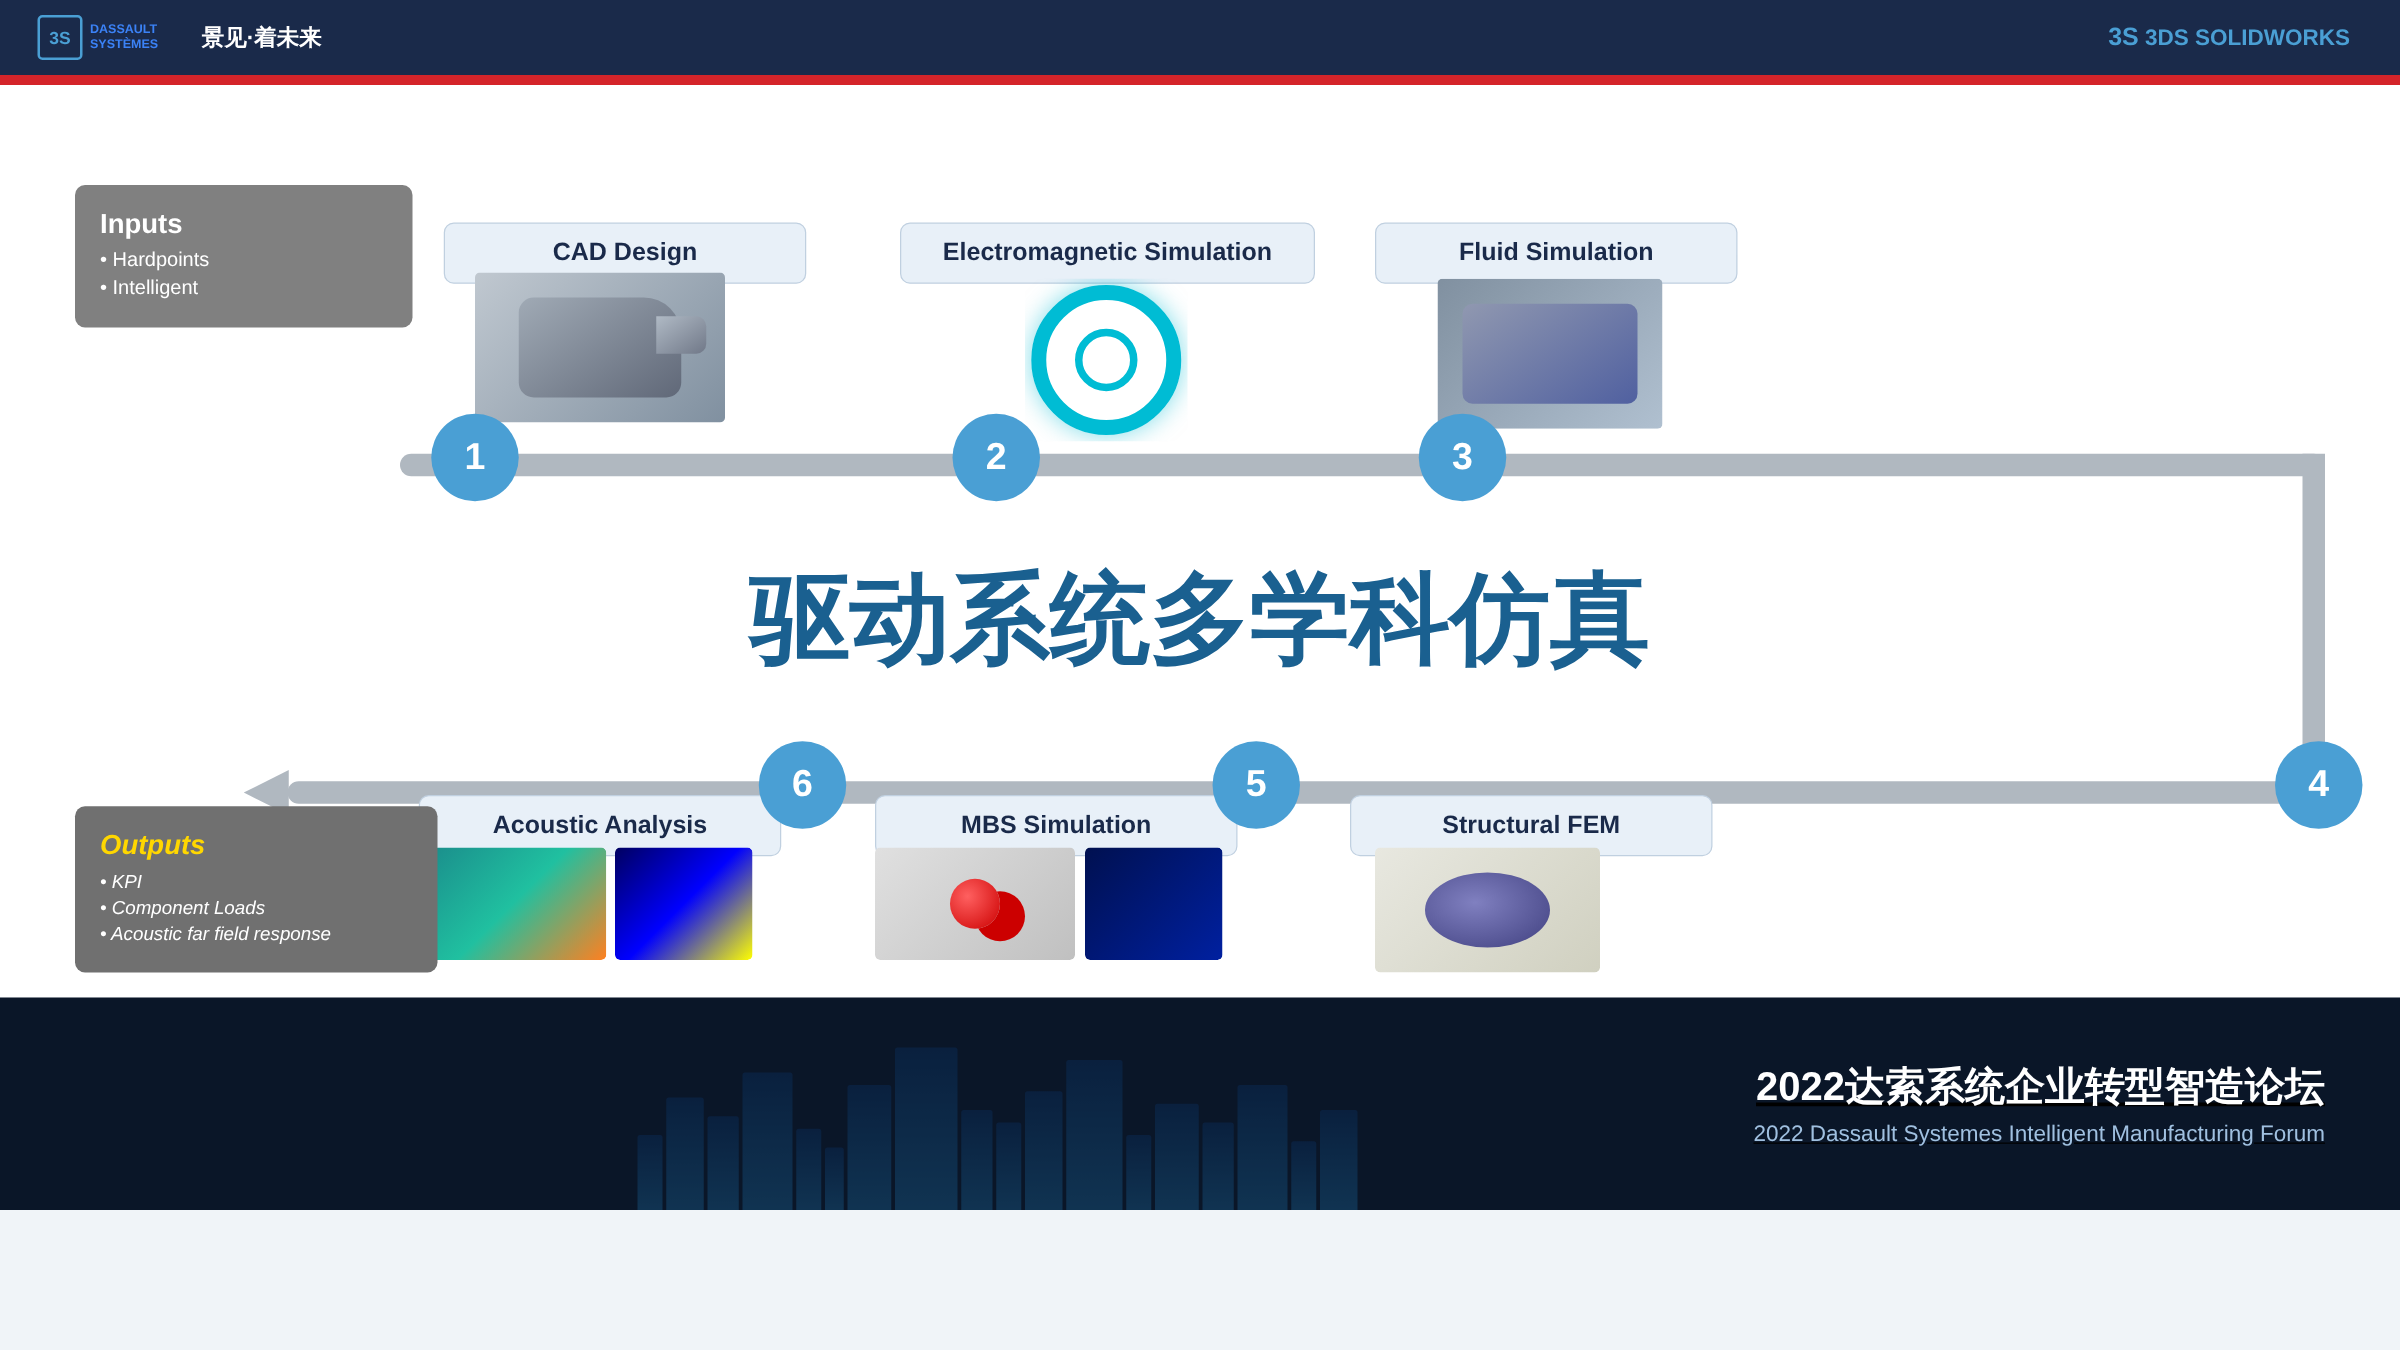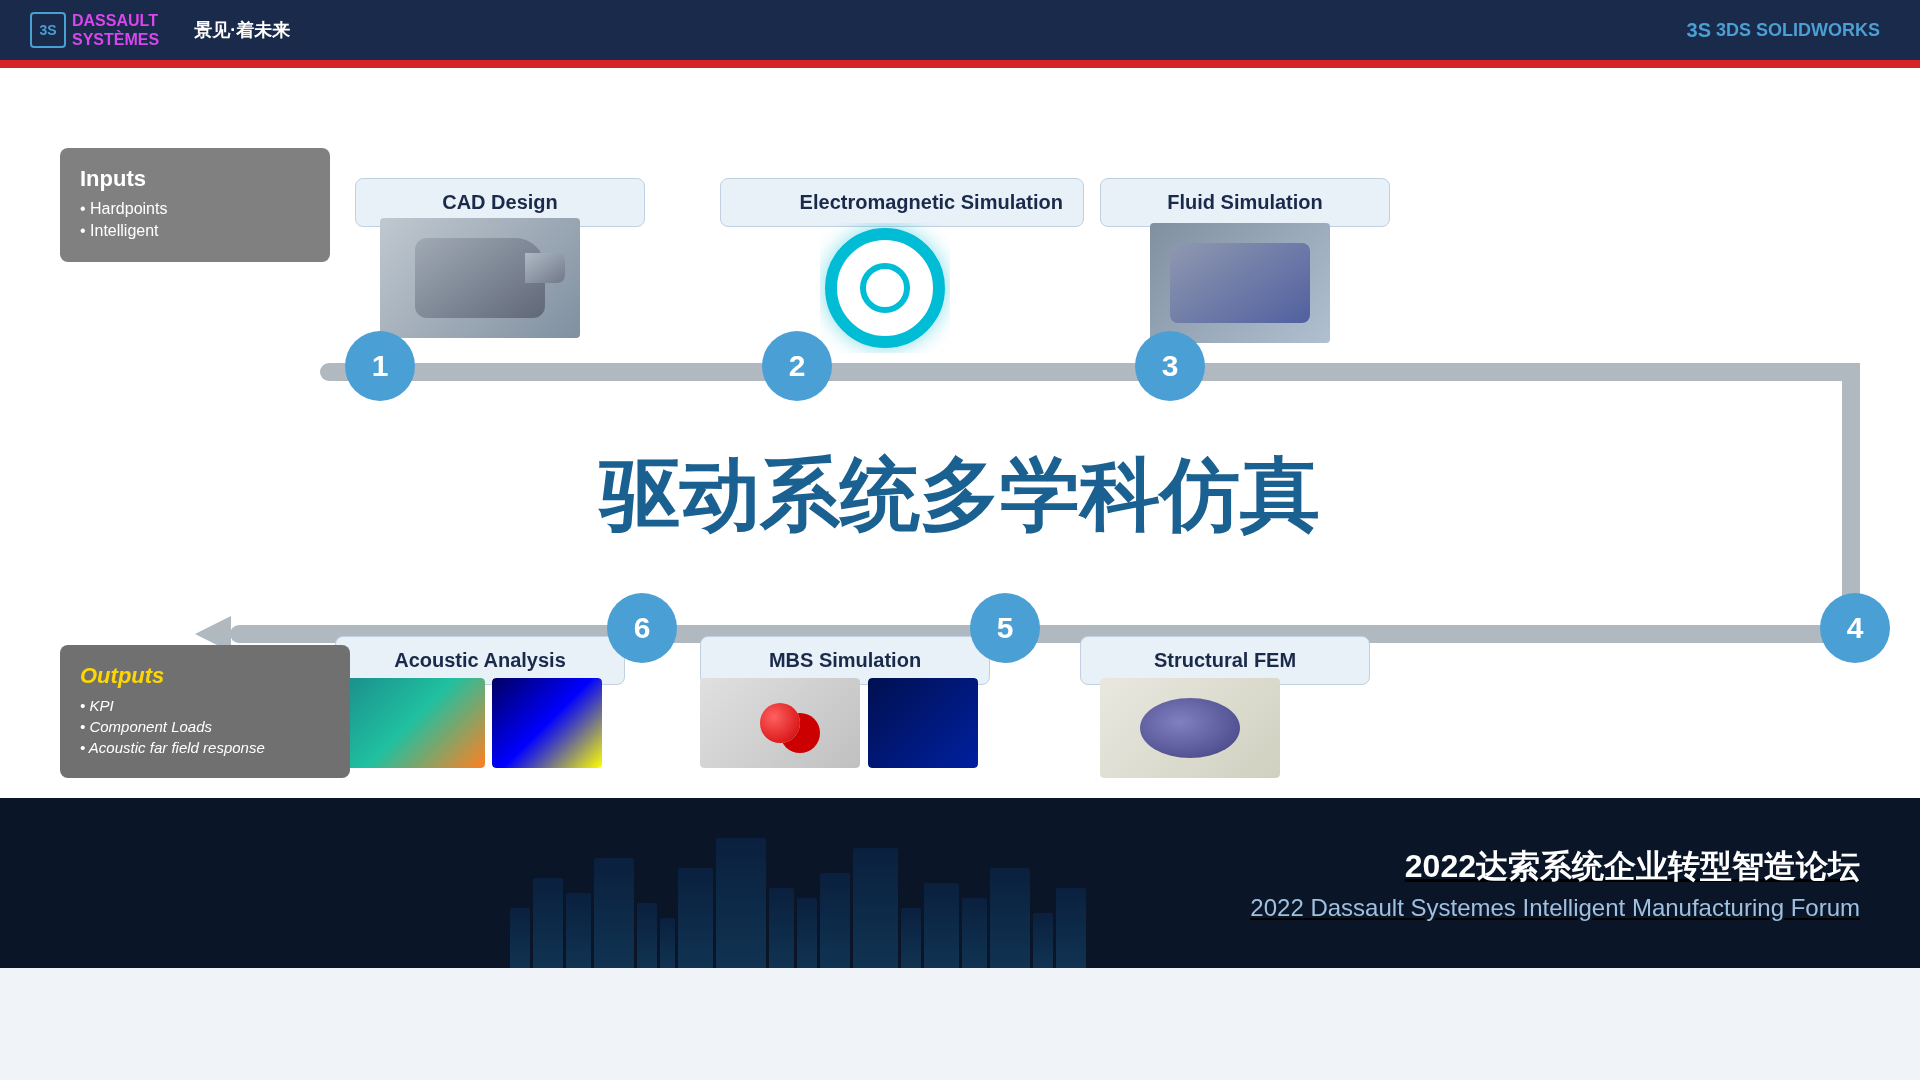"DASSAULT" .logo-ds .ds-text { color: #d946ef -> #3b82f6; font-size: 16px -> 10px }
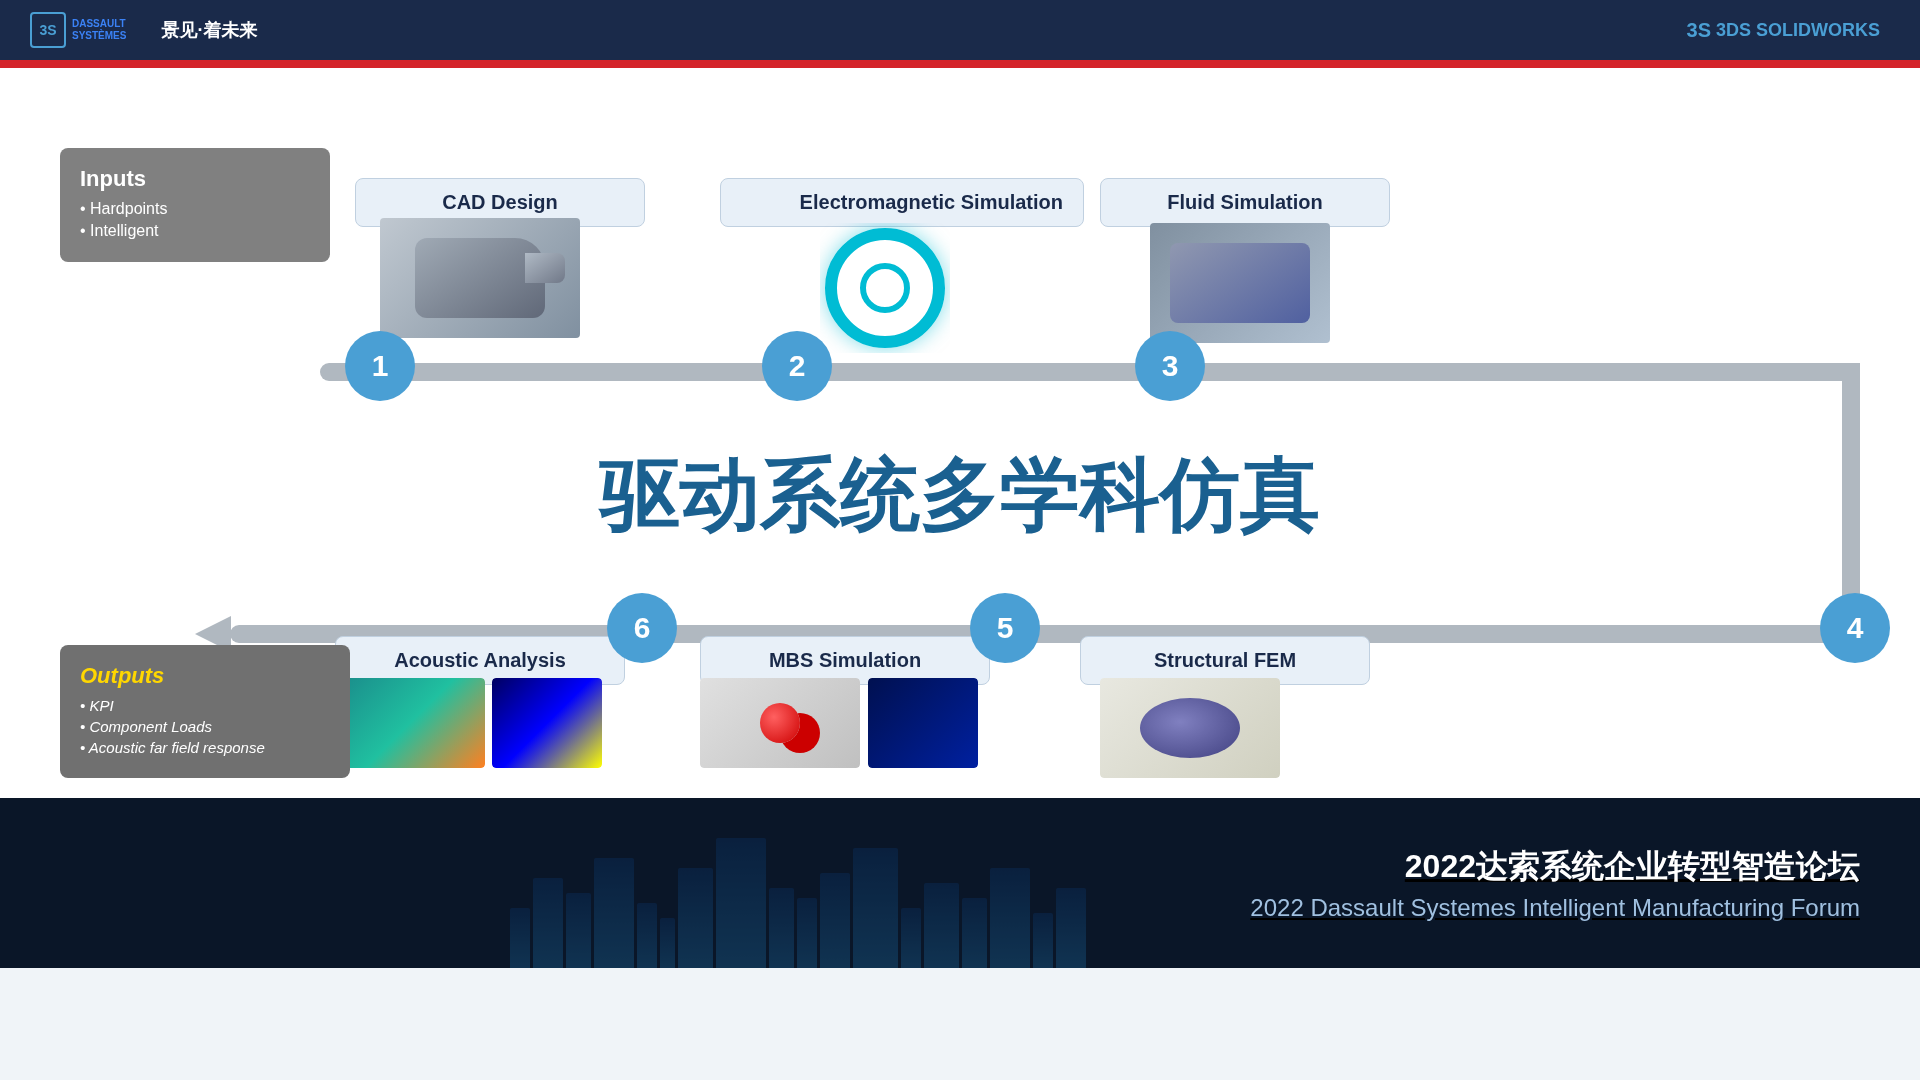"Electromagnetic Simulation" div.card { text-align: right -> none; width: 364px -> 332px }
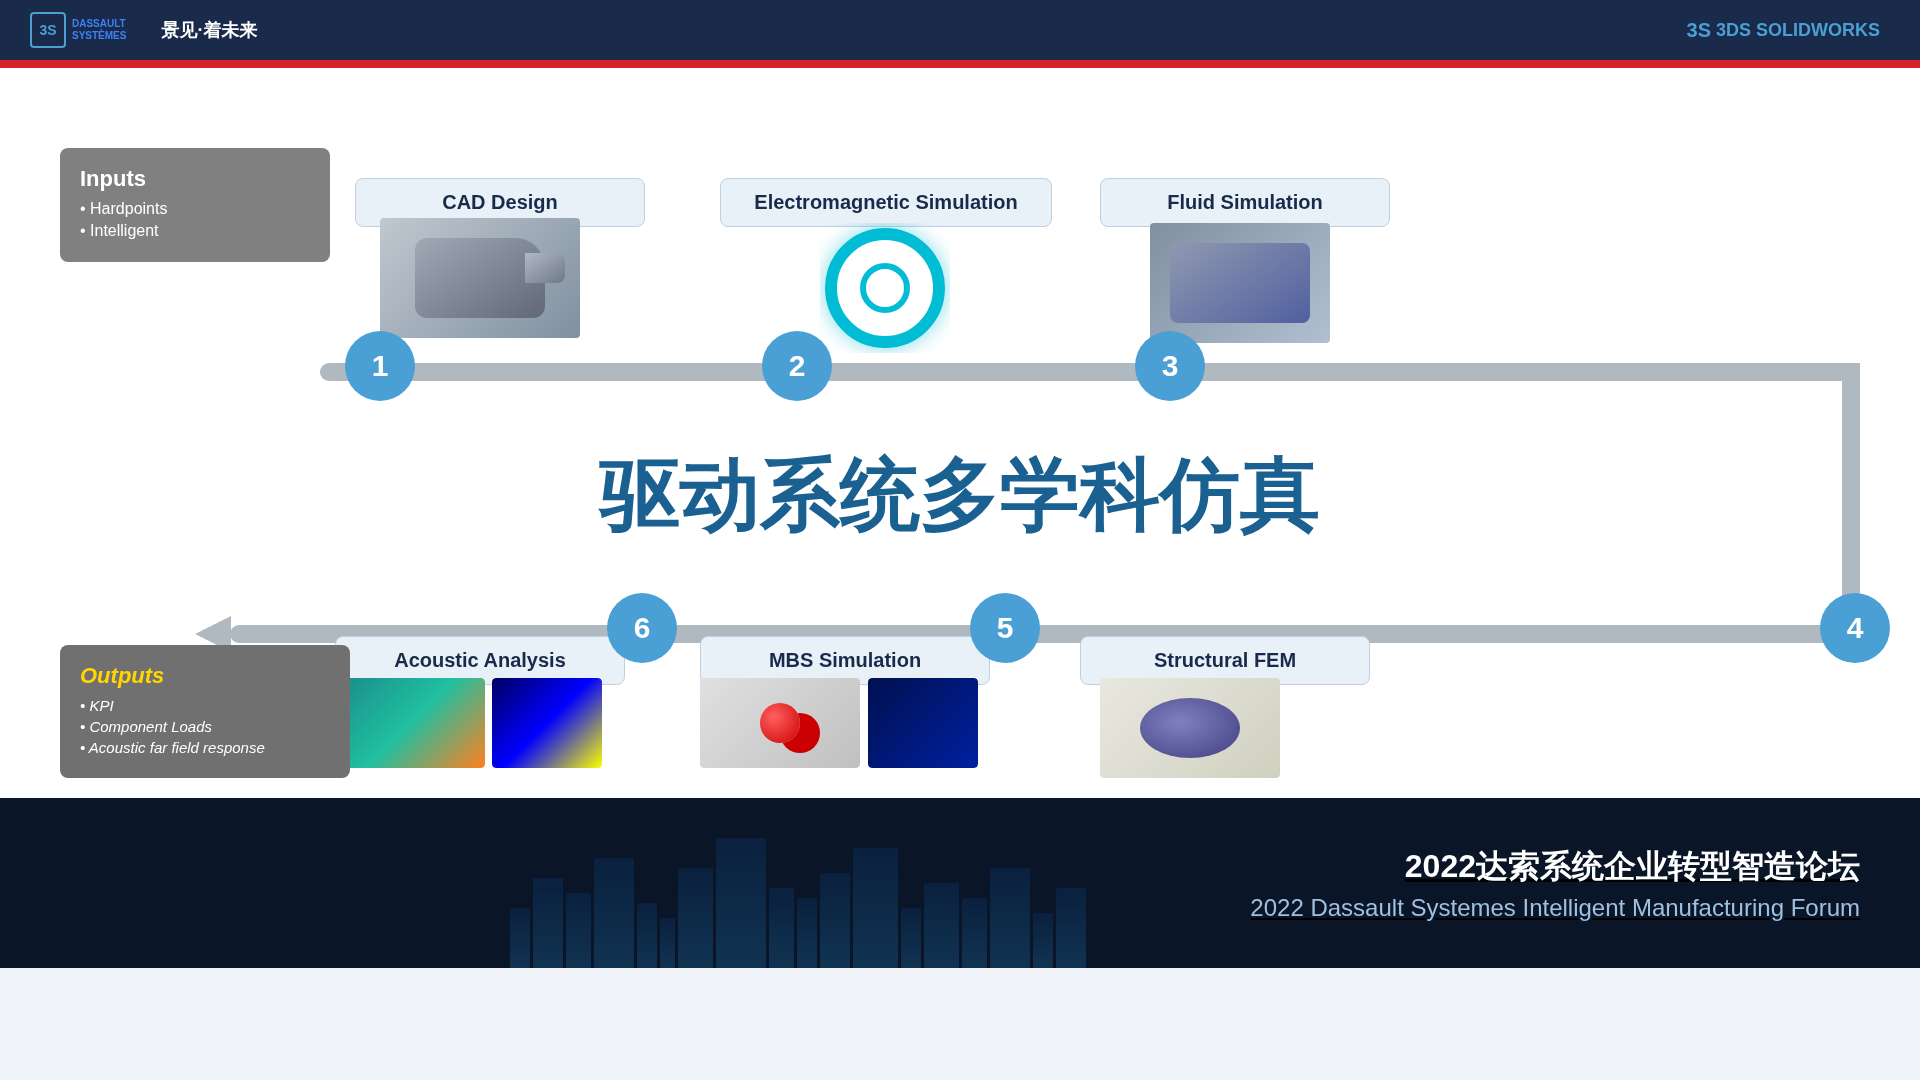"2022 Dassault Systemes Intelligent" .footer-forum-subtitle { font-size: 24px -> 18px }
